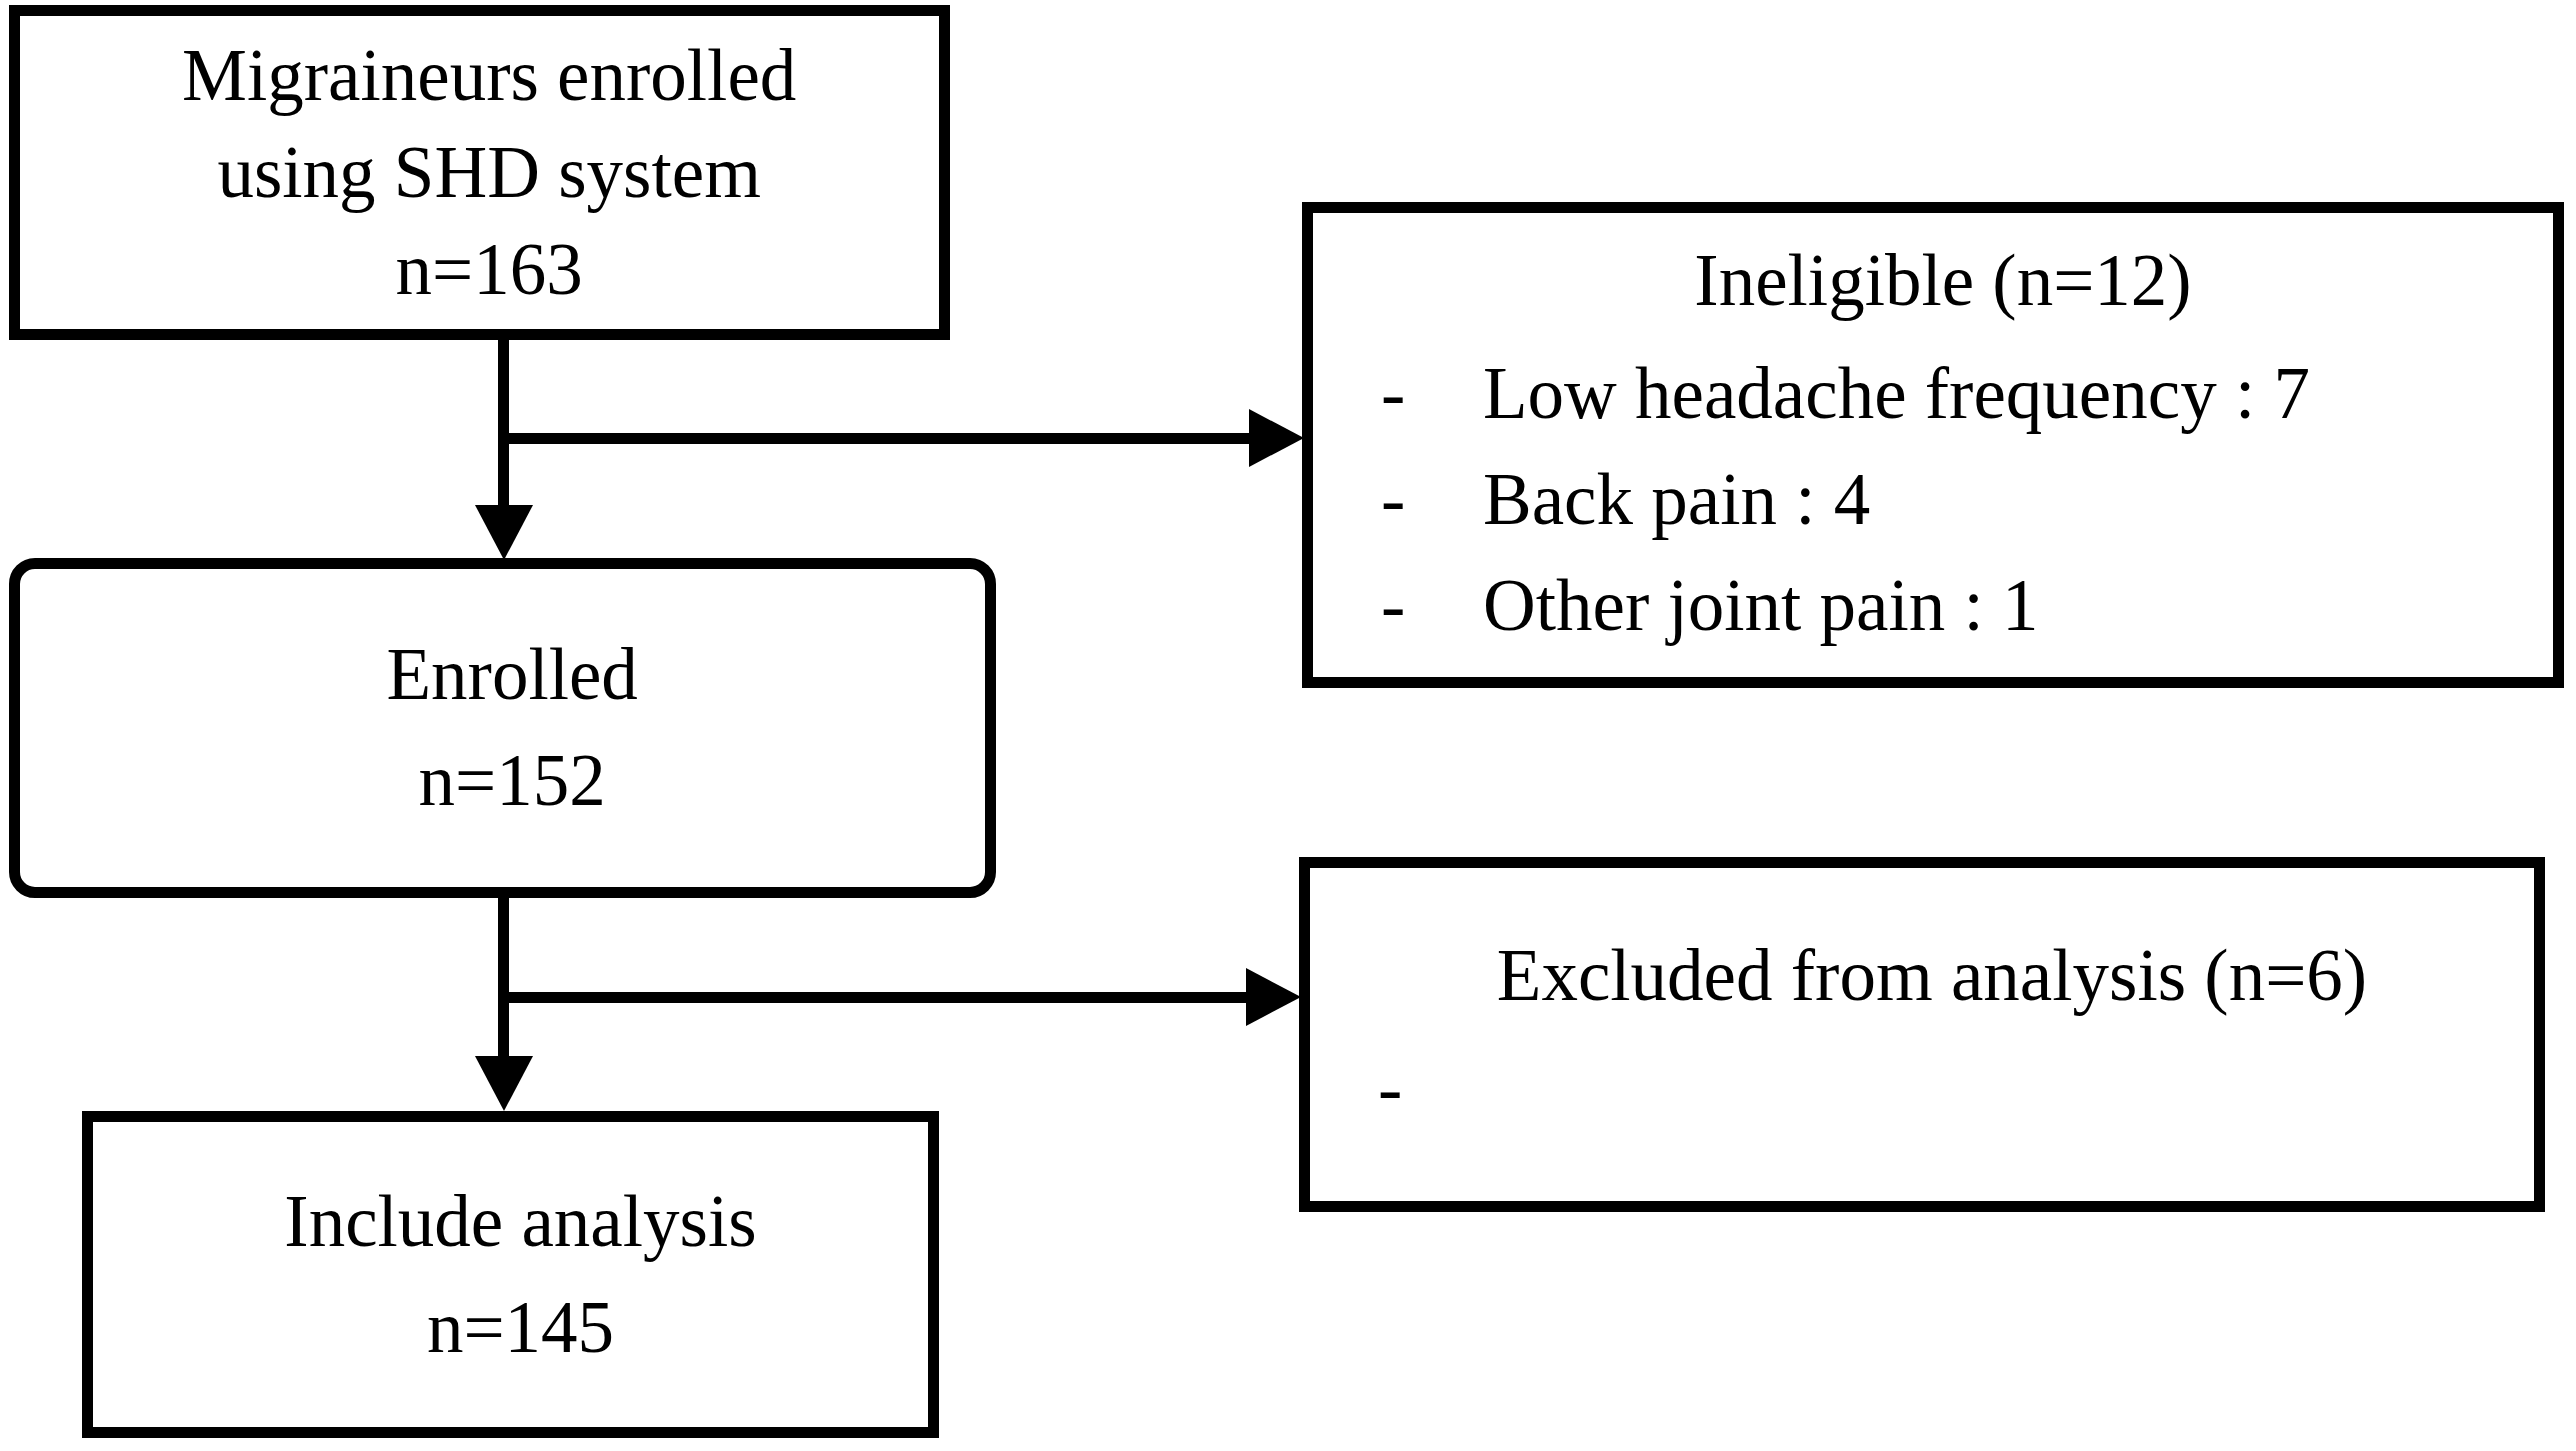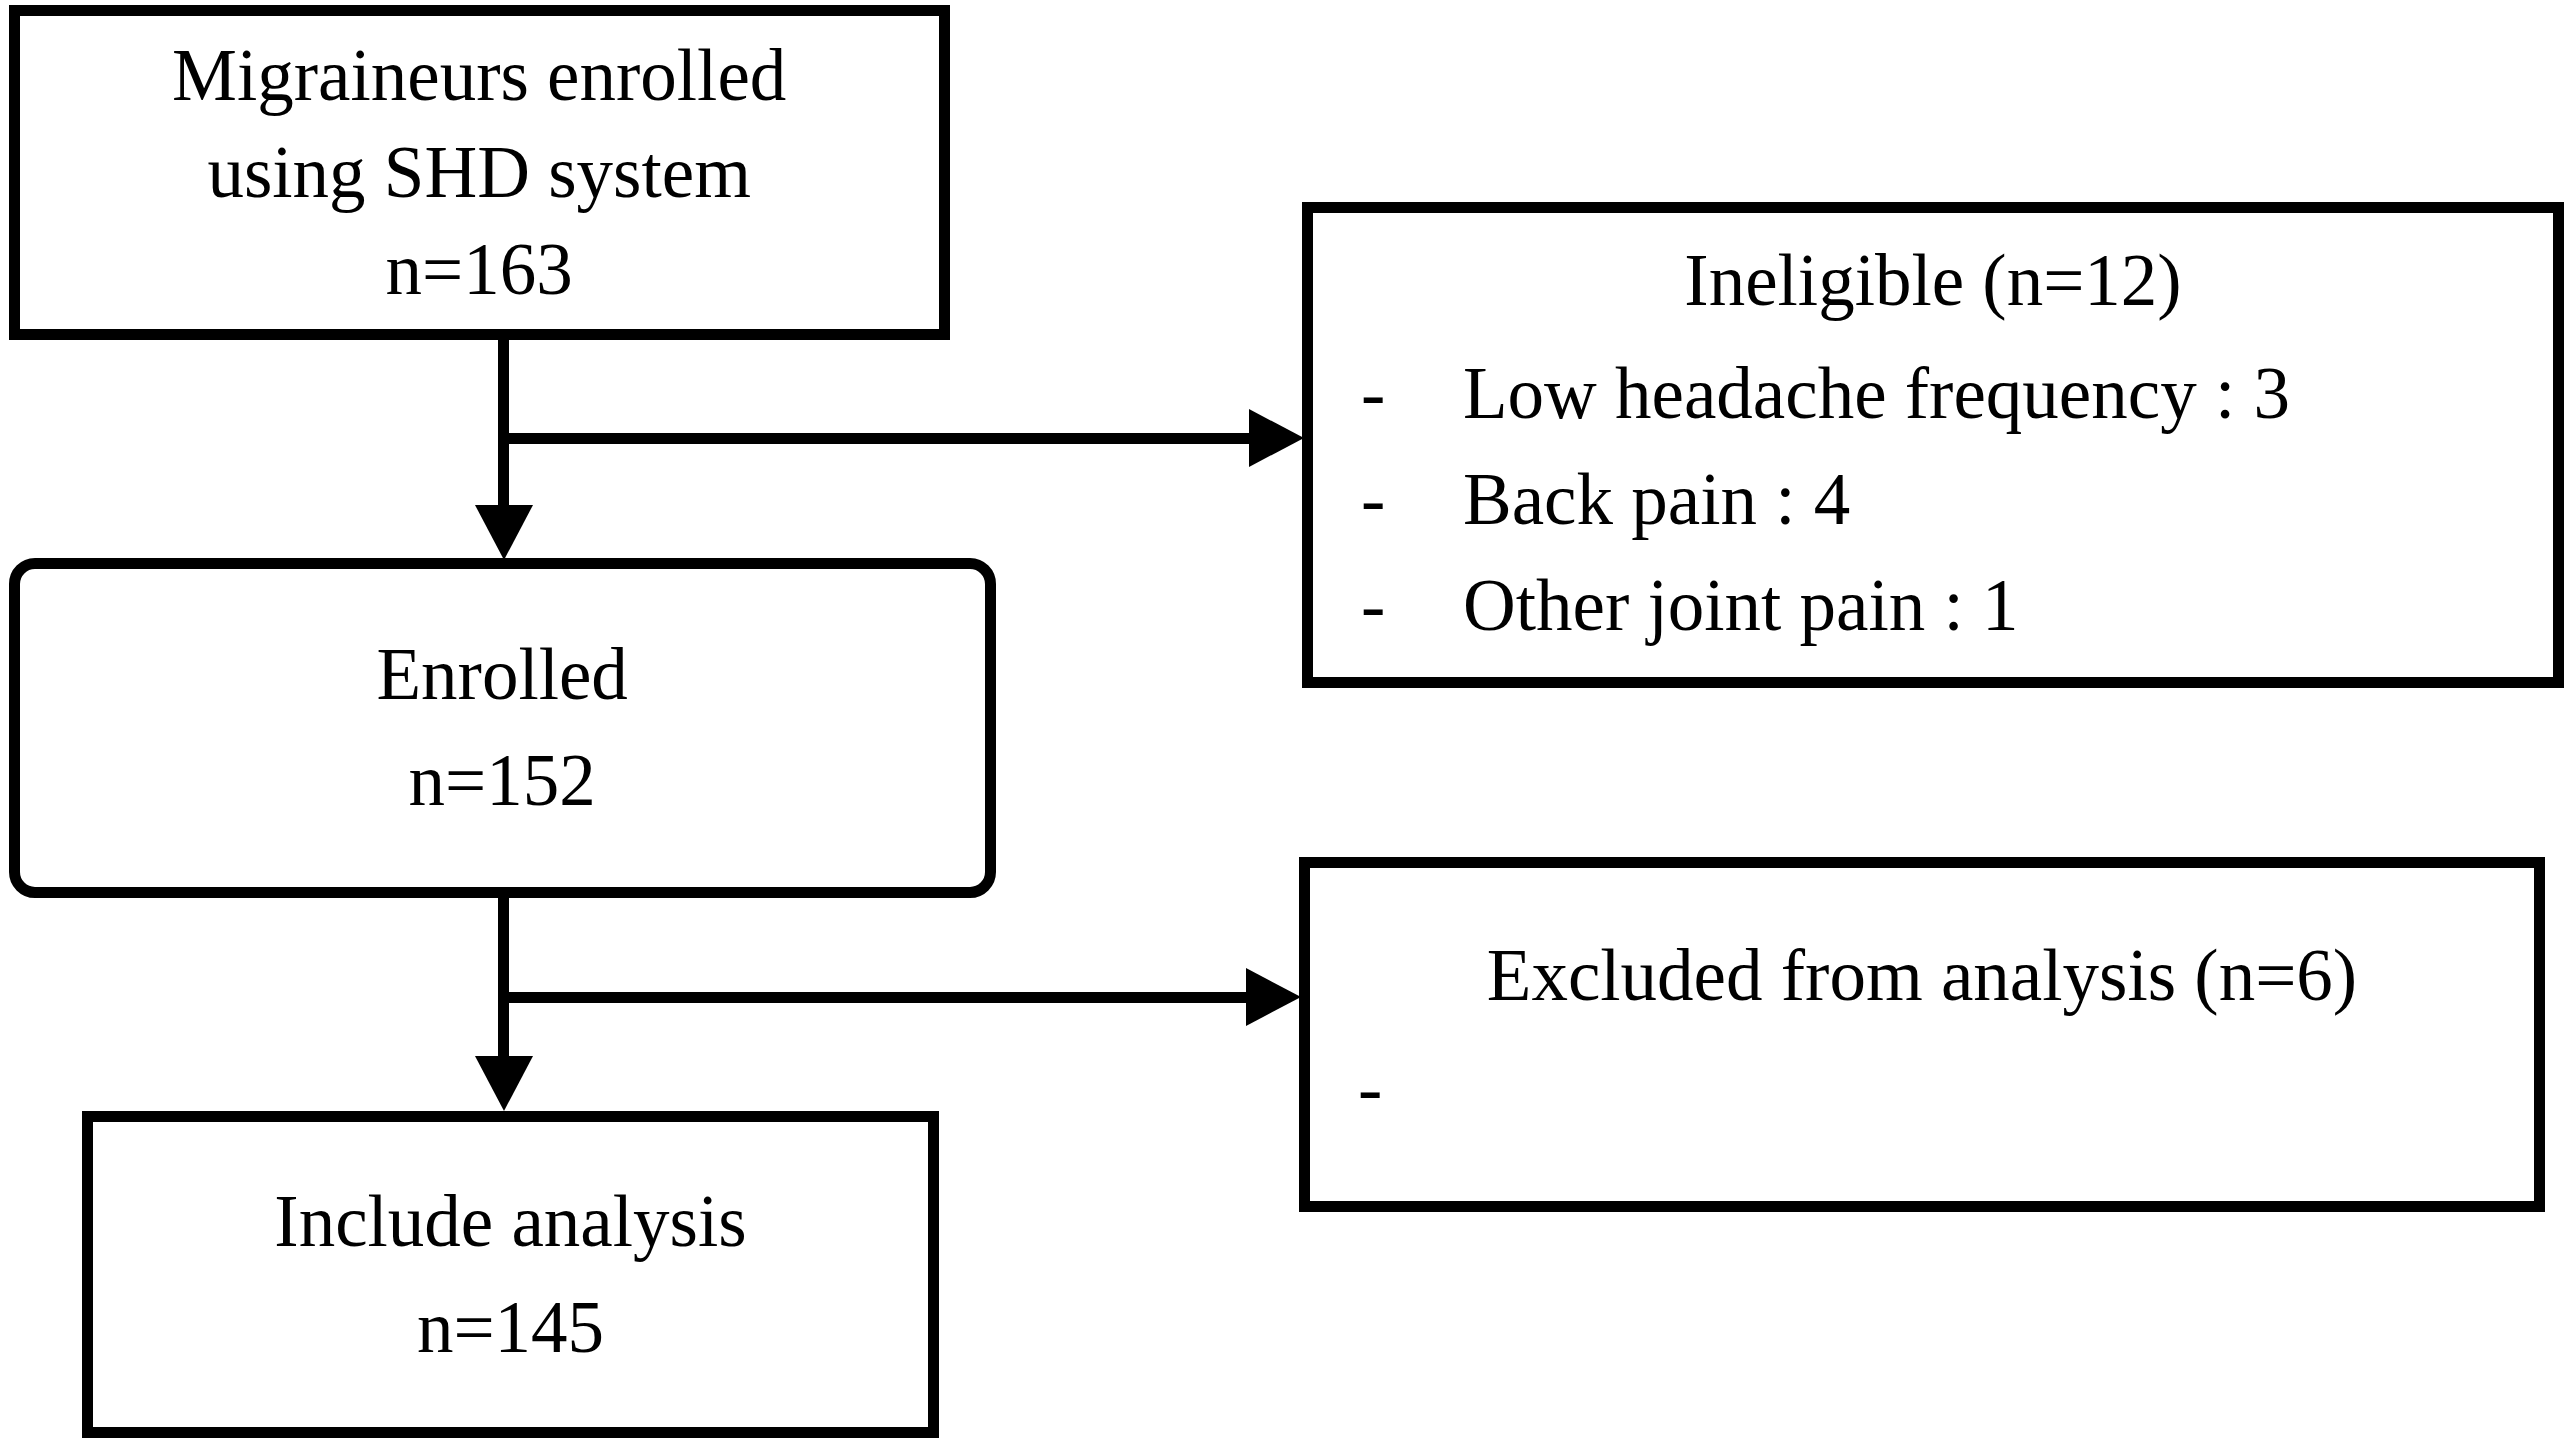"Migraineurs enrolled" .box { padding-left: none -> 20px }
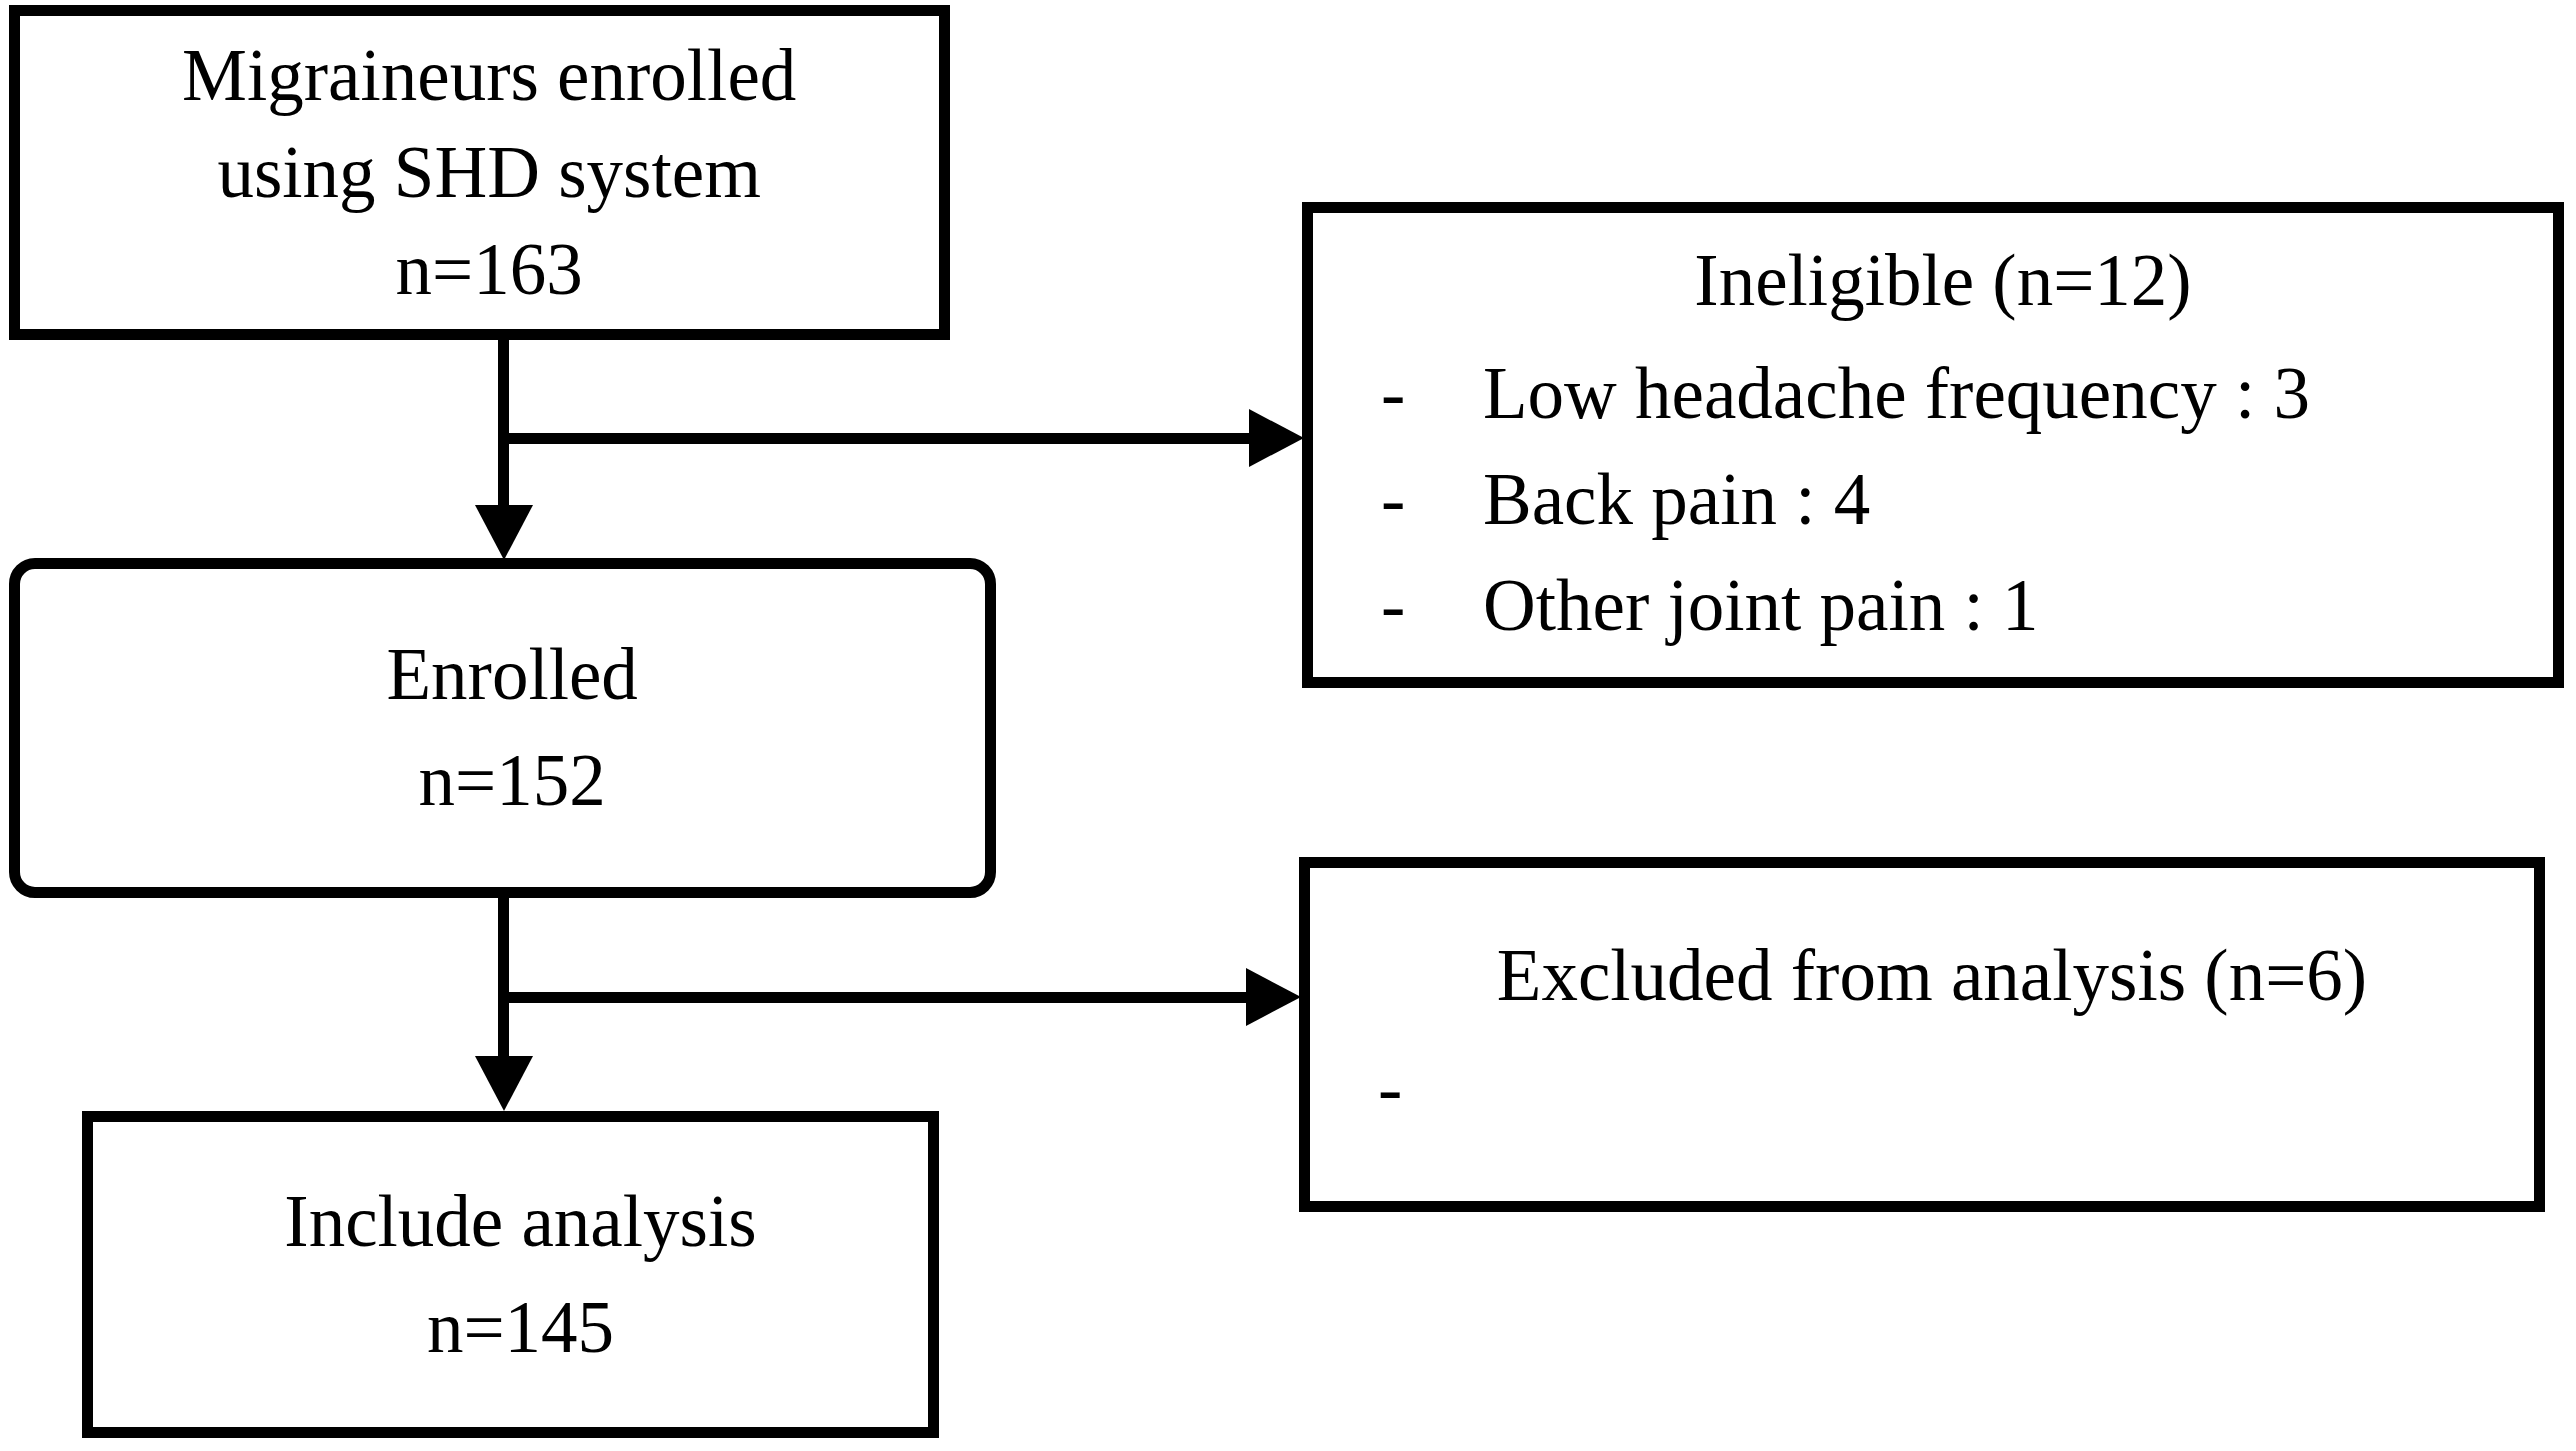"Low headache frequency : 3" span.bullet-label { text: 3 -> 7 }
